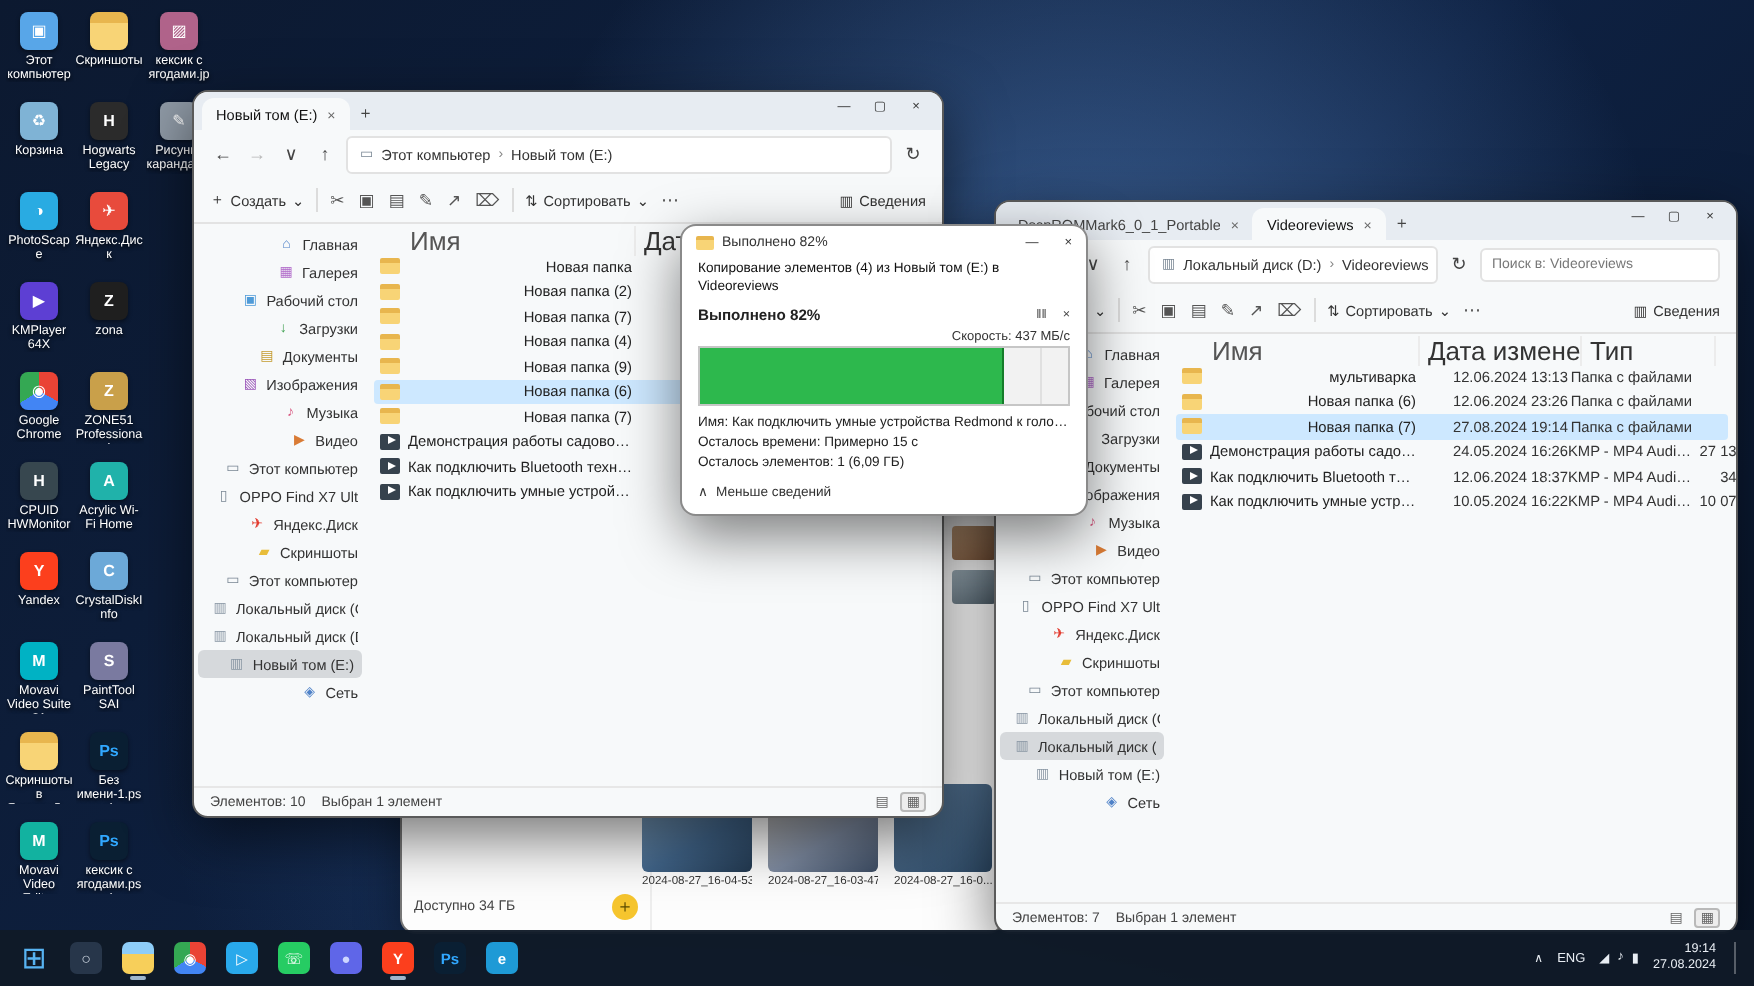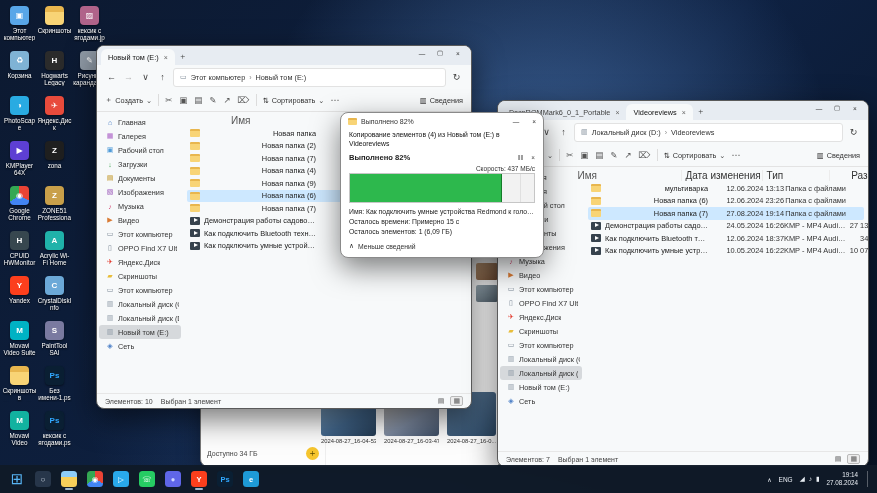"Главная" .sbitem { justify-content: none -> flex-end }
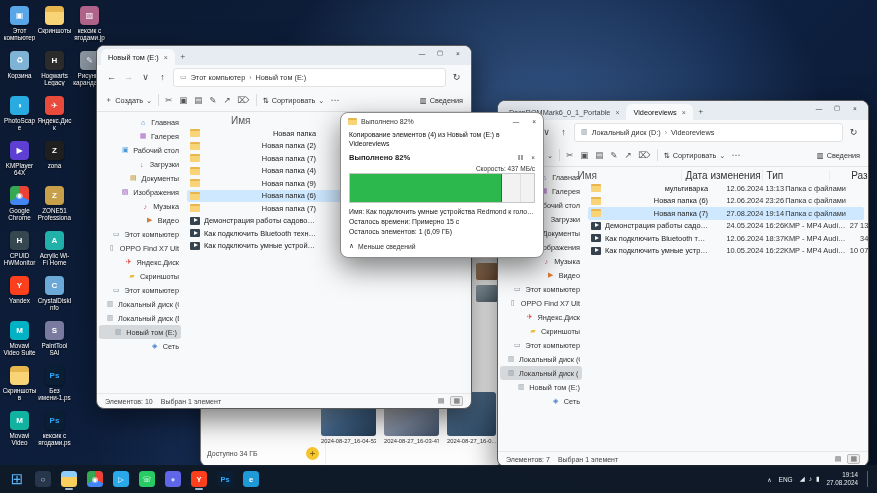"Имя" .lheader { font-size: 10px -> 13px; justify-content: center -> none }
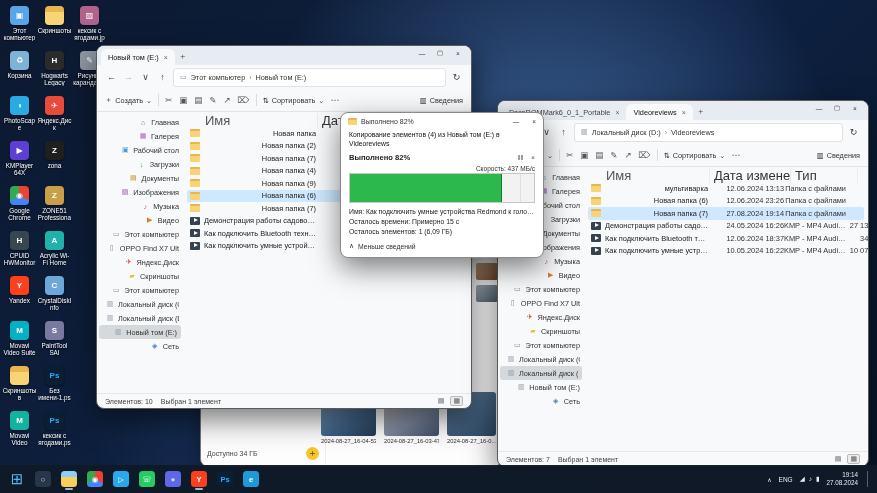"Поиск в: Videoreviews" input.searchbox { html: none -> <input> }
